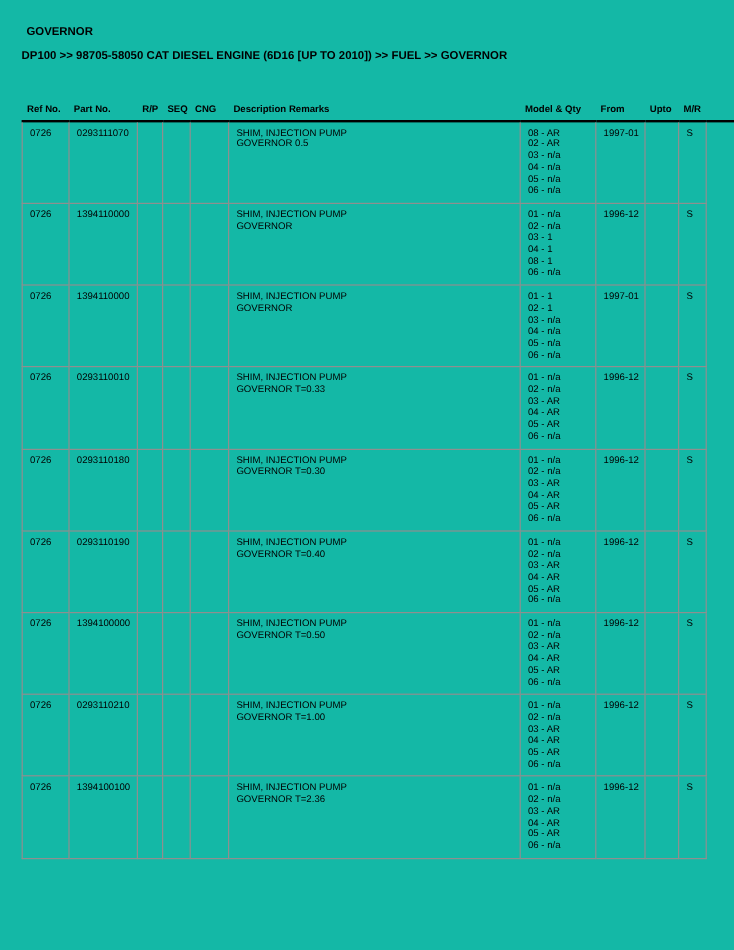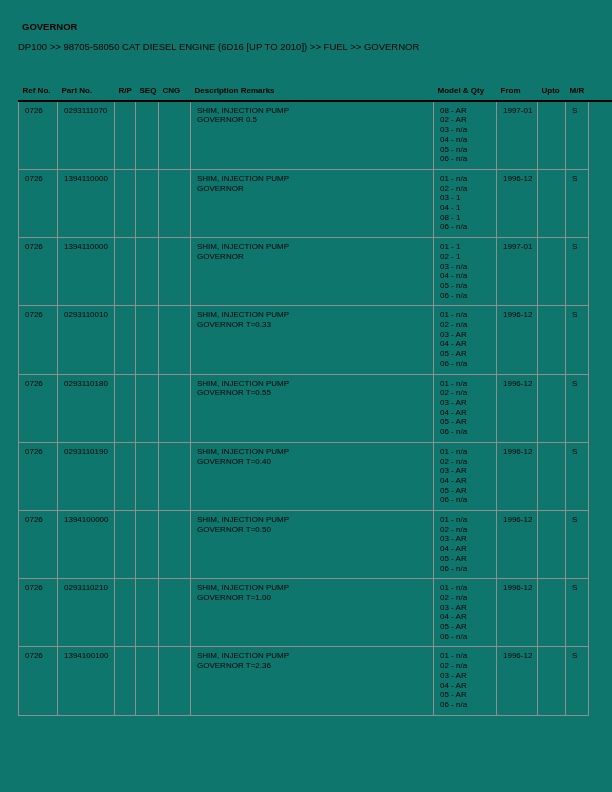"GOVERNOR" .page { background: #0f766e -> #14b8a6 }
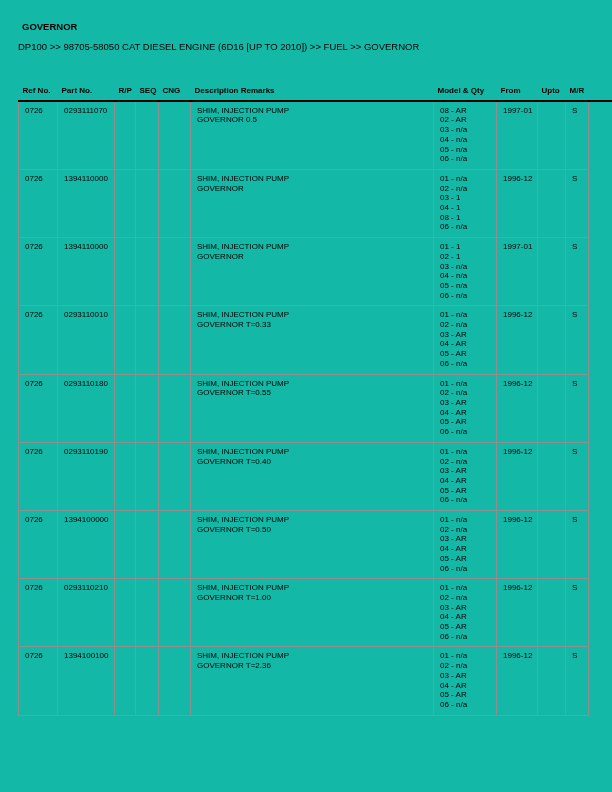"DP100 >> 98705-58050 CAT DIESEL" .breadcrumb { font-weight: 400 -> 700 }
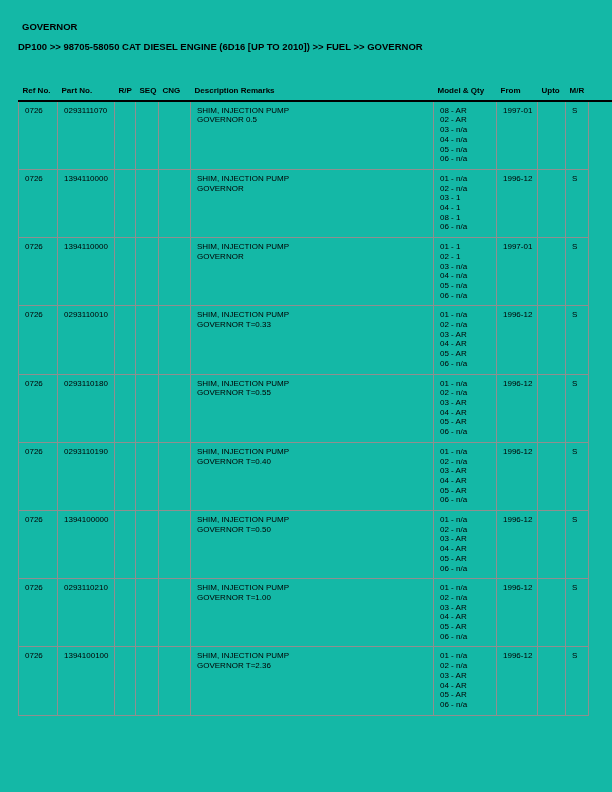"GOVERNOR T=0.55" span.line { text: 0.55 -> 0.30 }
